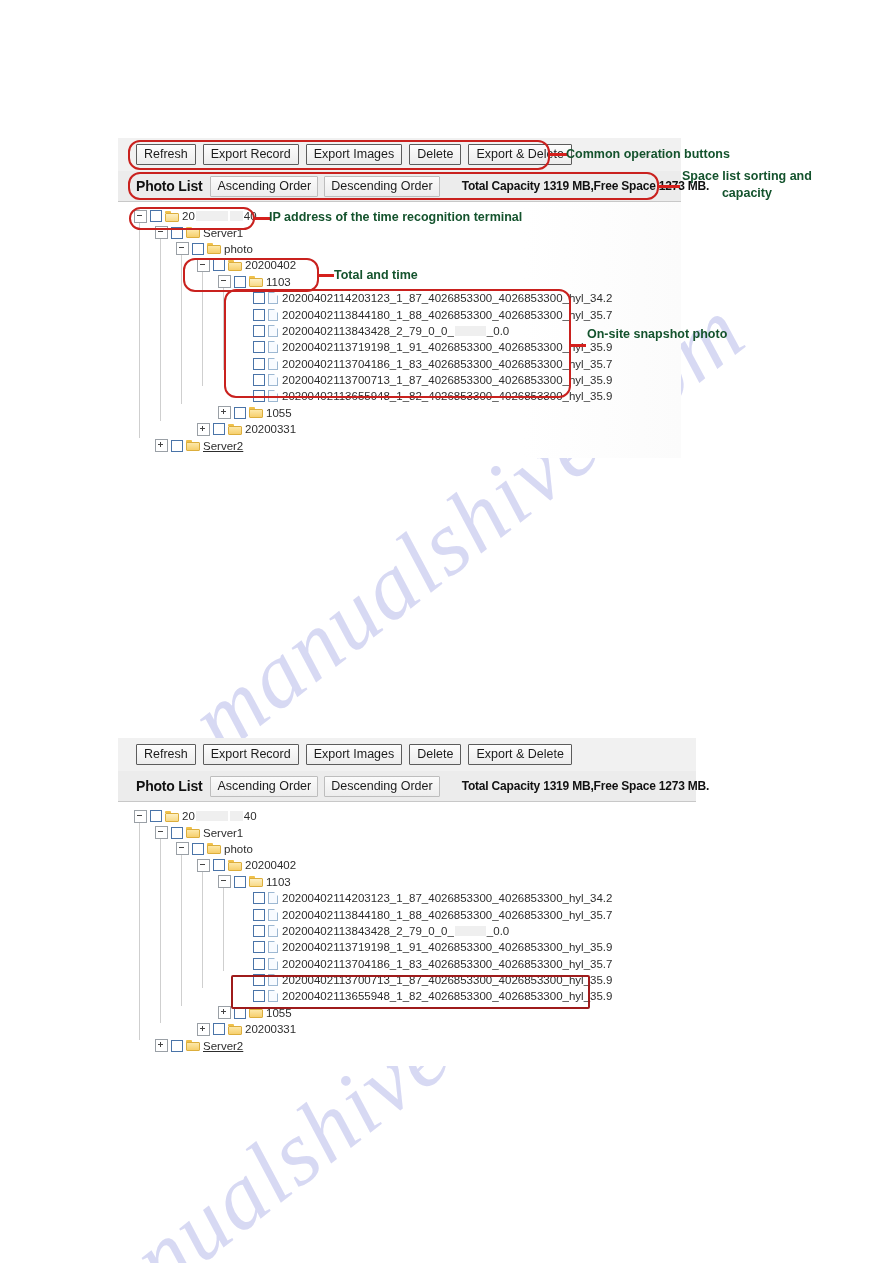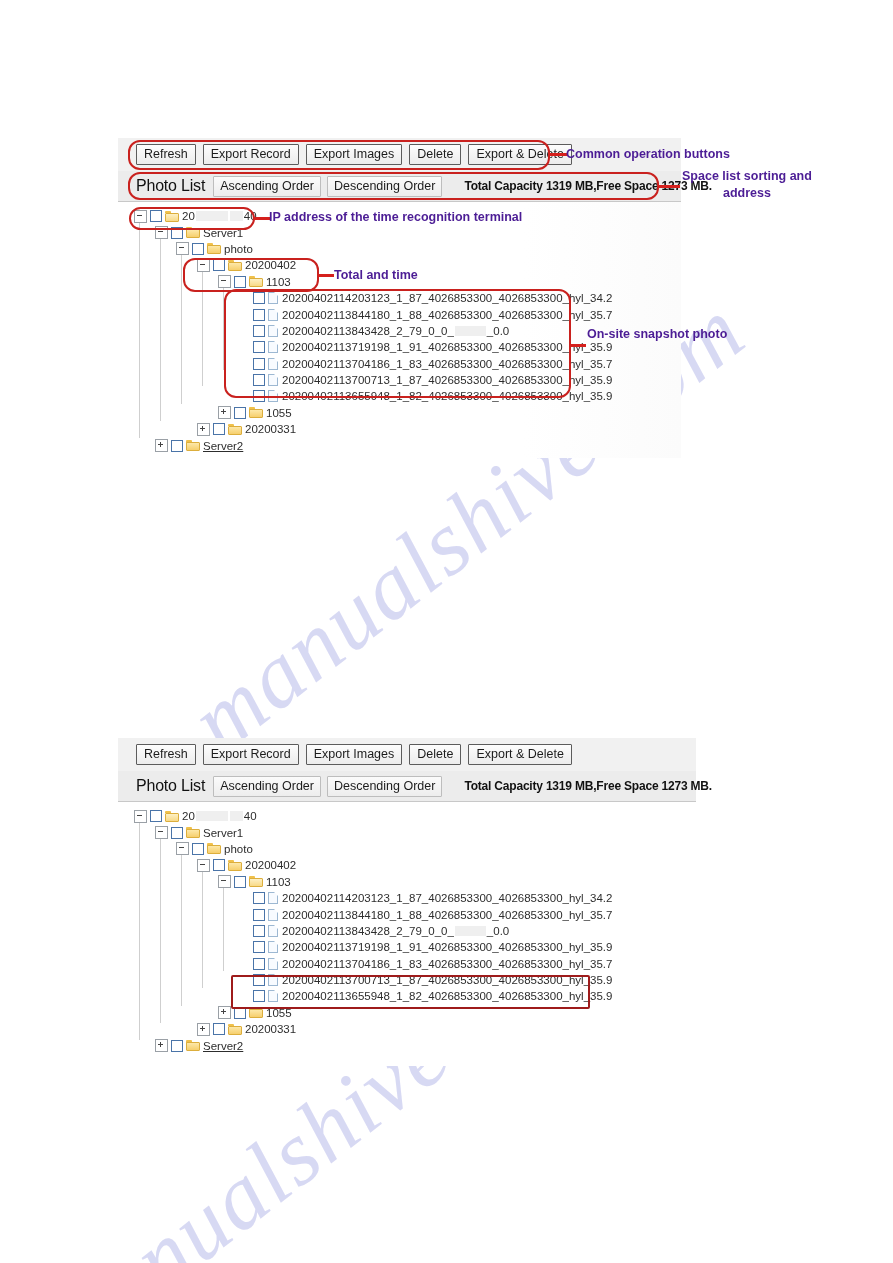"Common operation buttons" .ann { color: #4c1d95 -> #14532d }
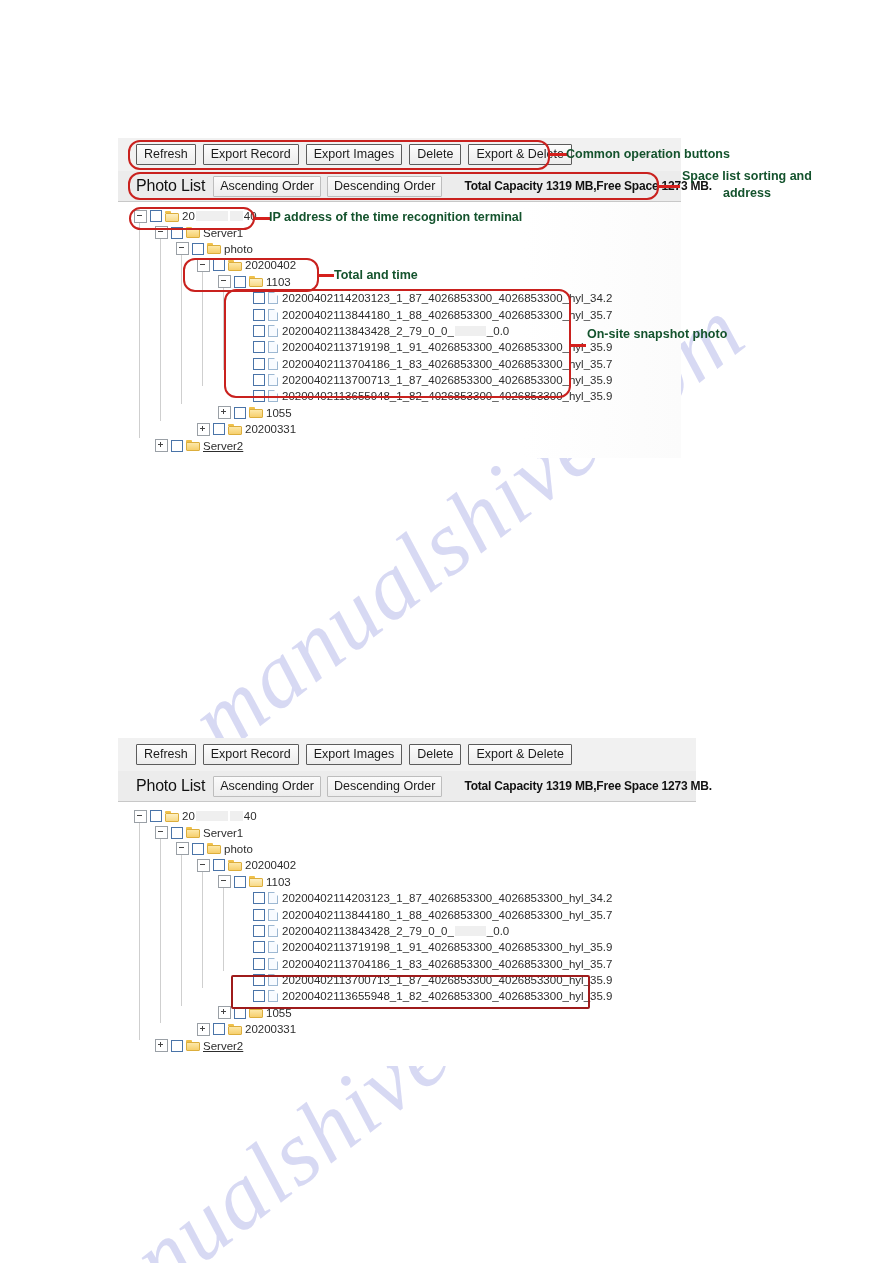"Photo List" .photolist-label { font-size: 16px -> 14px; font-weight: normal -> bold }
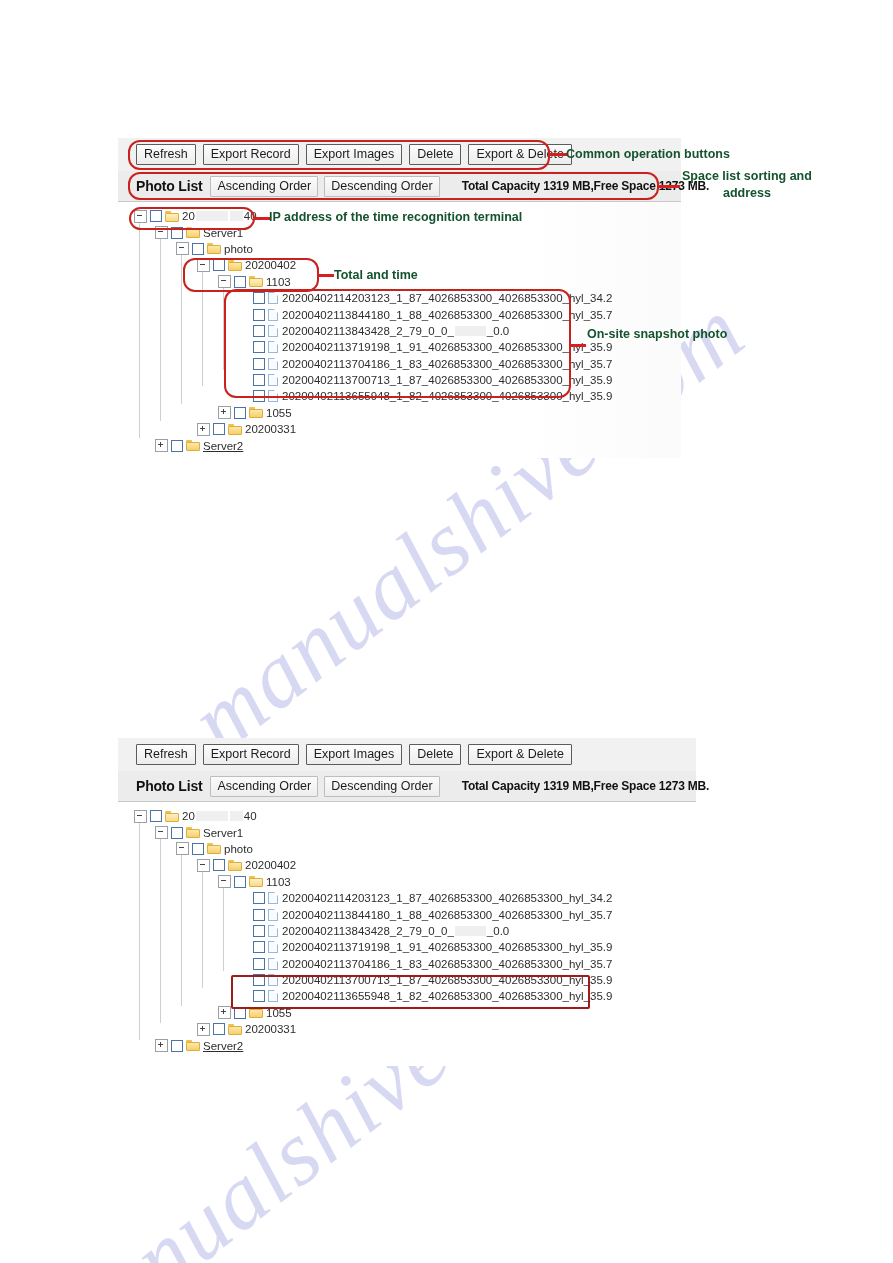"address" span { text: address -> capacity }
